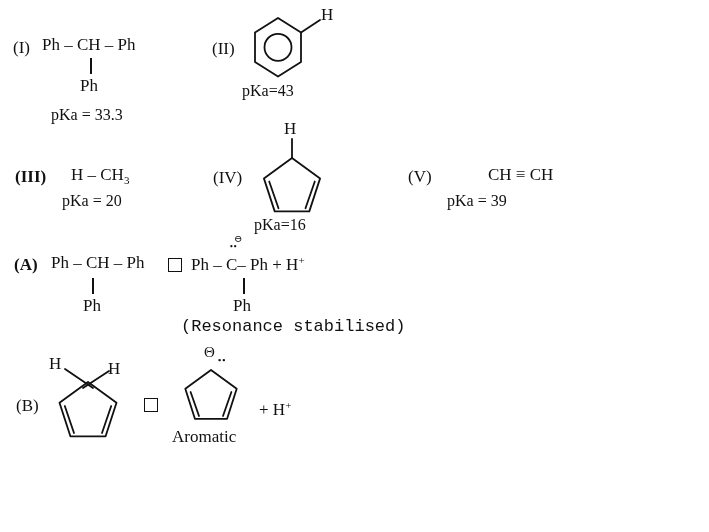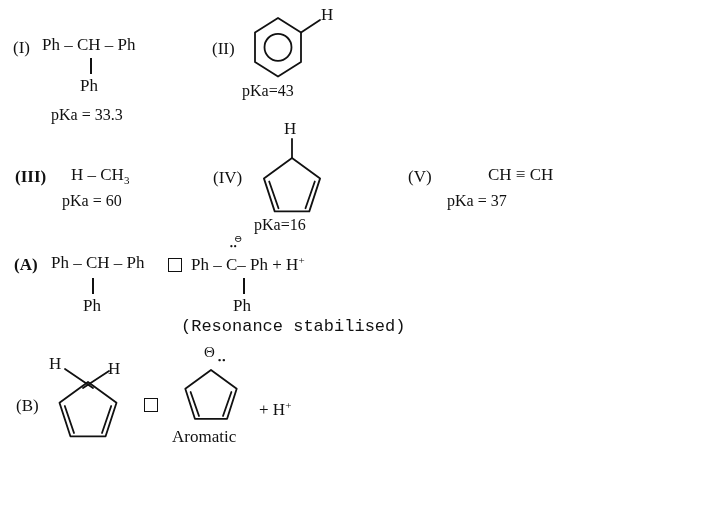"pKa = 60" div.t { text: 60 -> 20 }
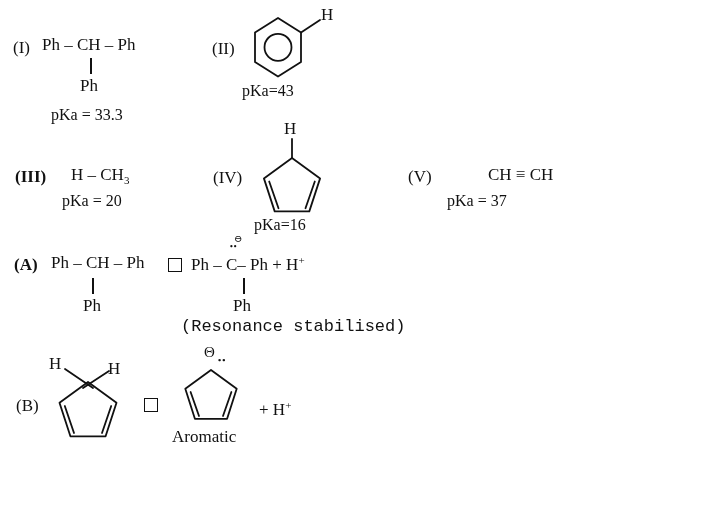"pKa = 37" div.t { text: 37 -> 39 }
